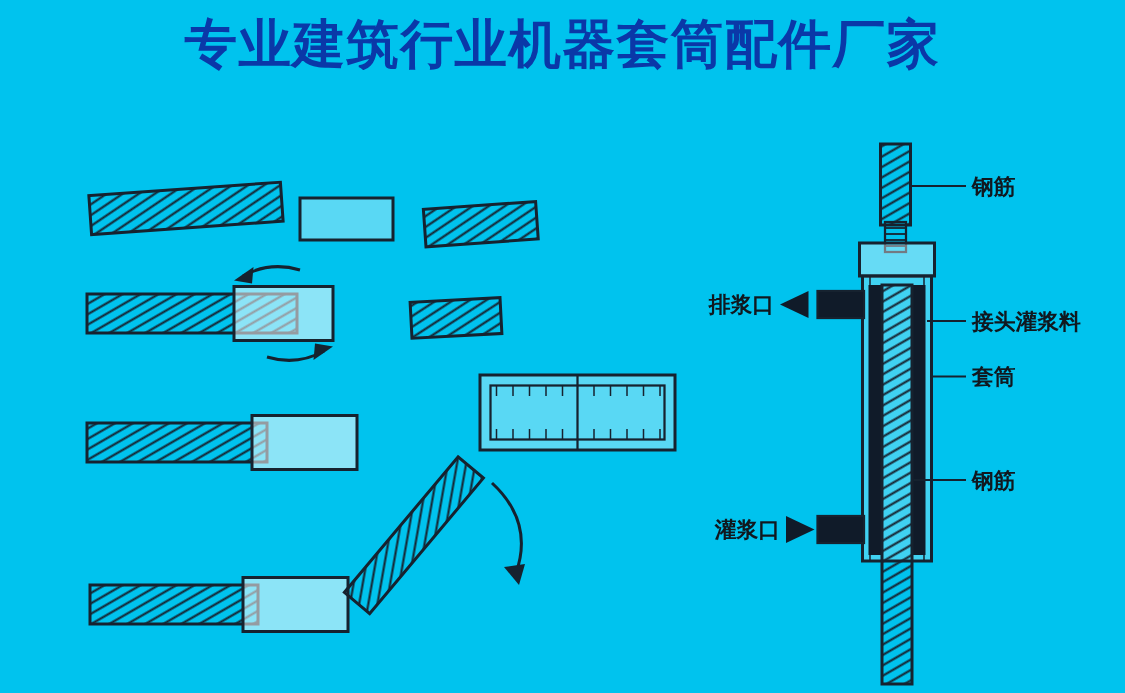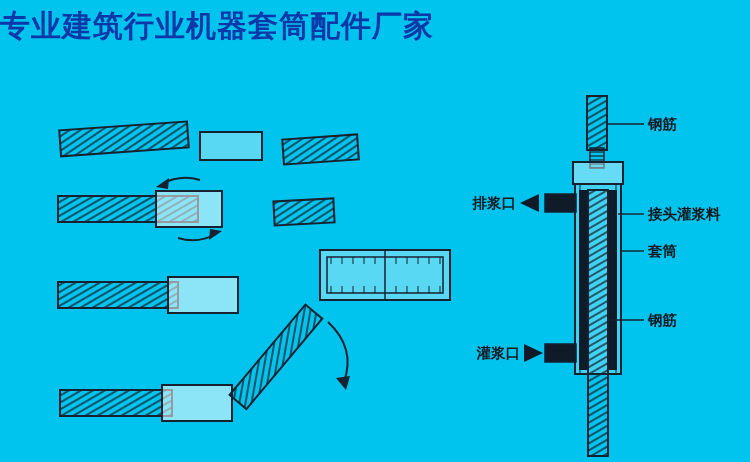"专业建筑行业机器套筒配件厂家" .title { font-size: 30px -> 35px; text-align: left -> center }
